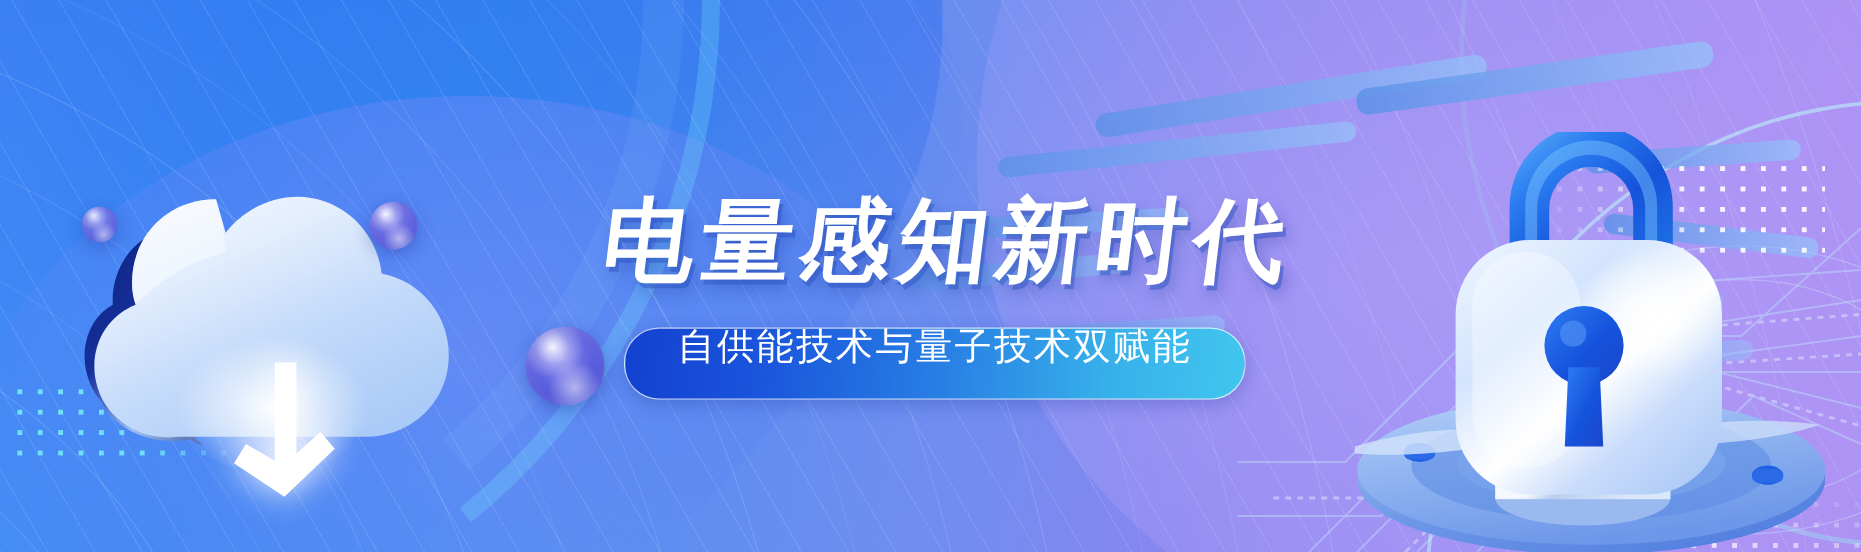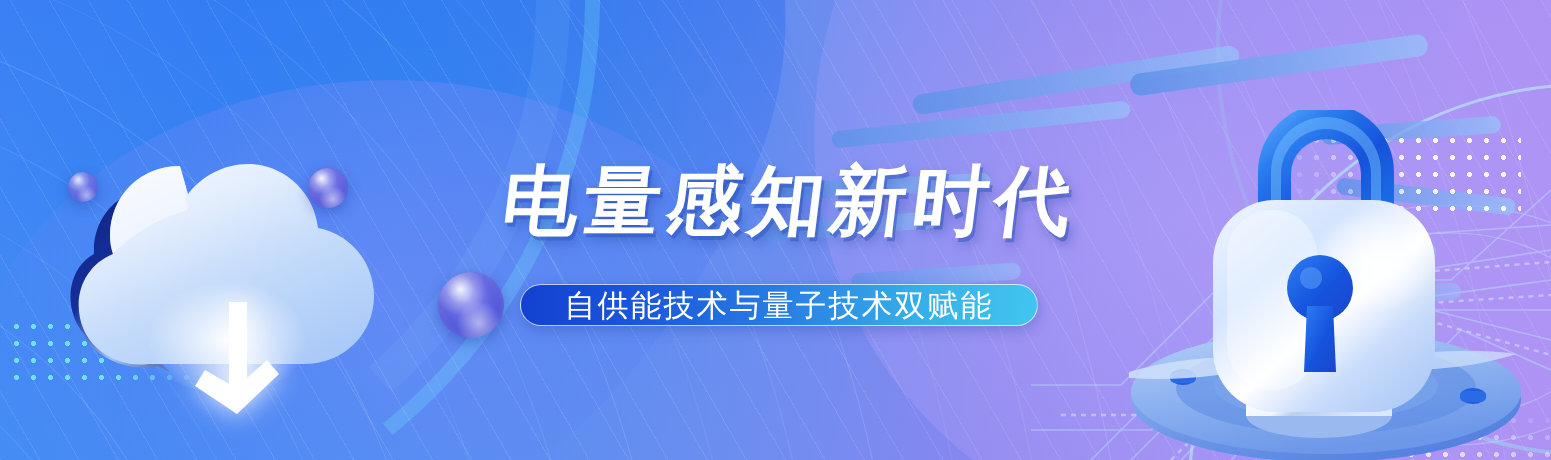"自供能技术与量子技术双赋能" .subtitle-pill { align-items: center -> flex-start; height: 42px -> 60px; top: 284px -> 273px }
